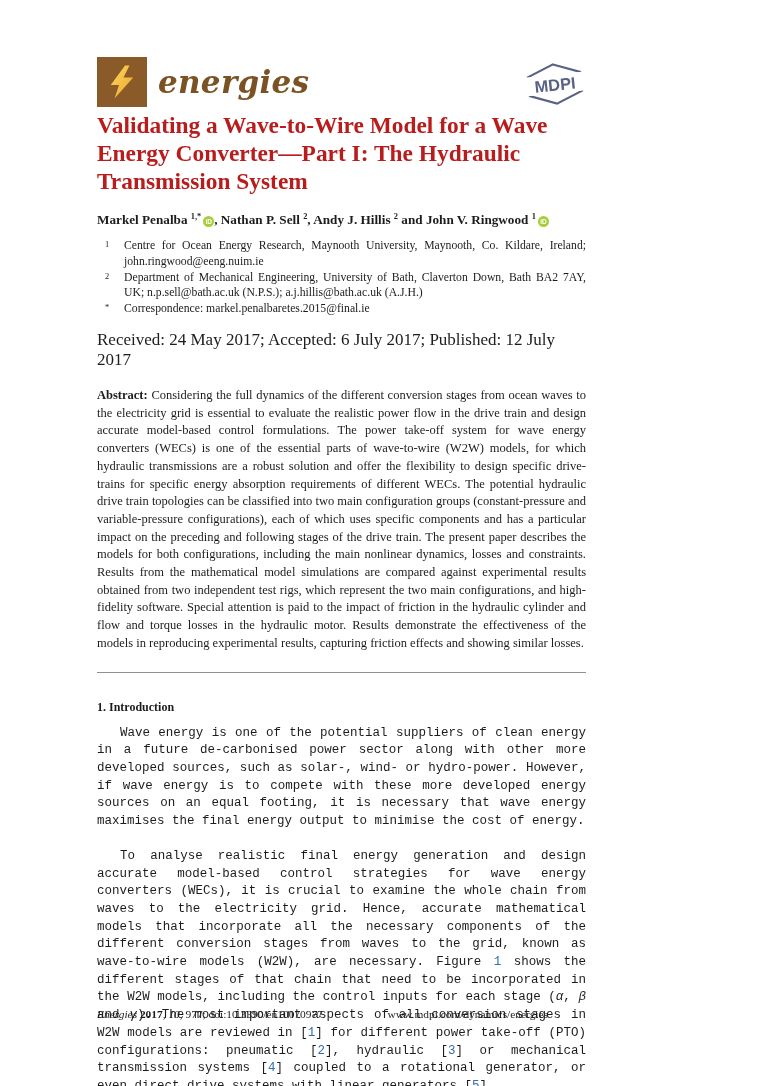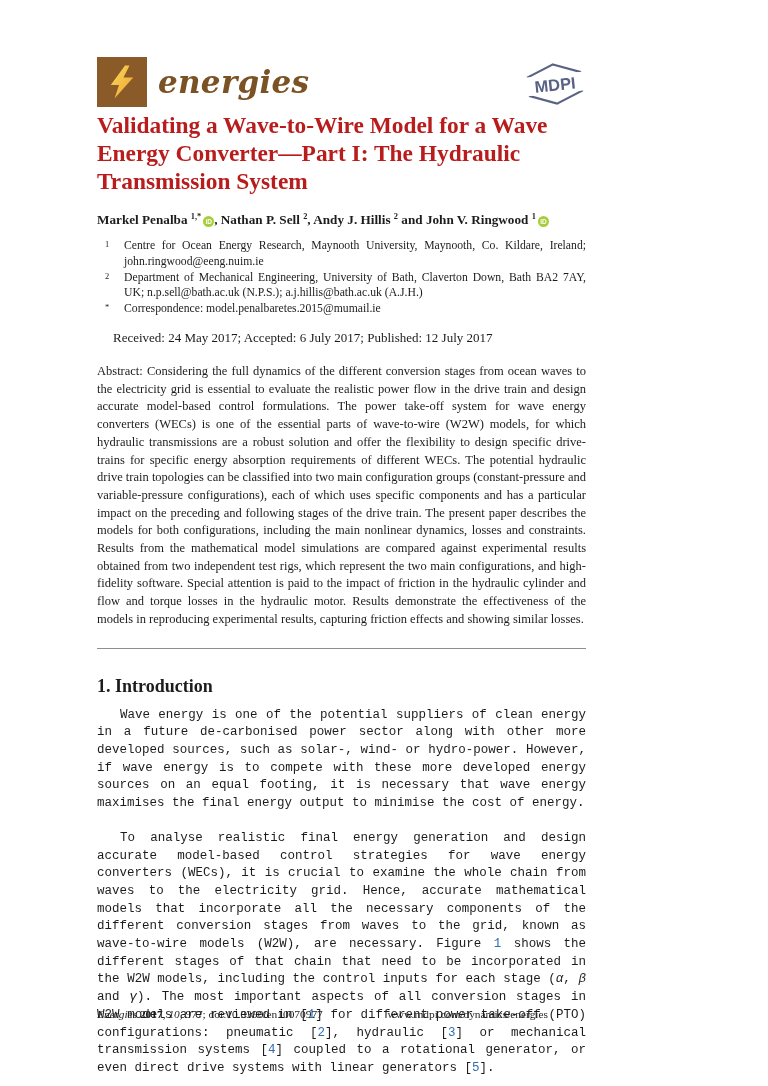"Correspondence:" span.affil-text { text: model.penalbaretes.2015@mumail.ie -> markel.penalbaretes.2015@final.ie }
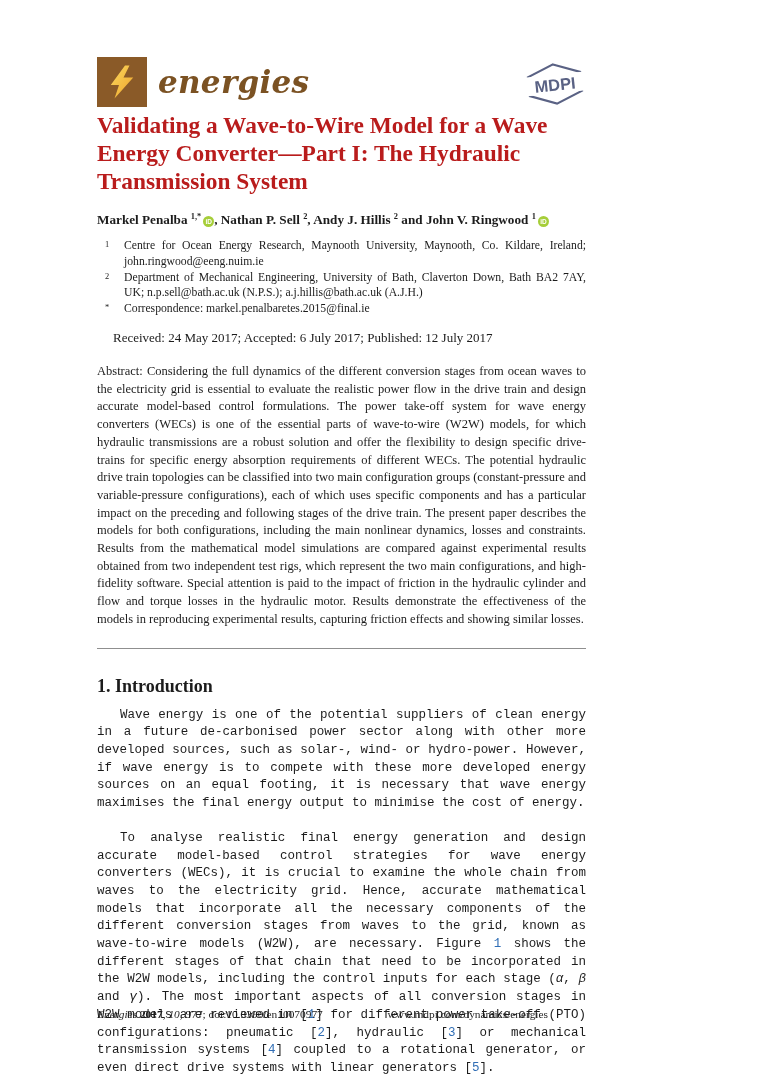"Received: 24 May 2017; Accepted:" .dates { font-size: 13px -> 17px; margin-left: 16px -> none }
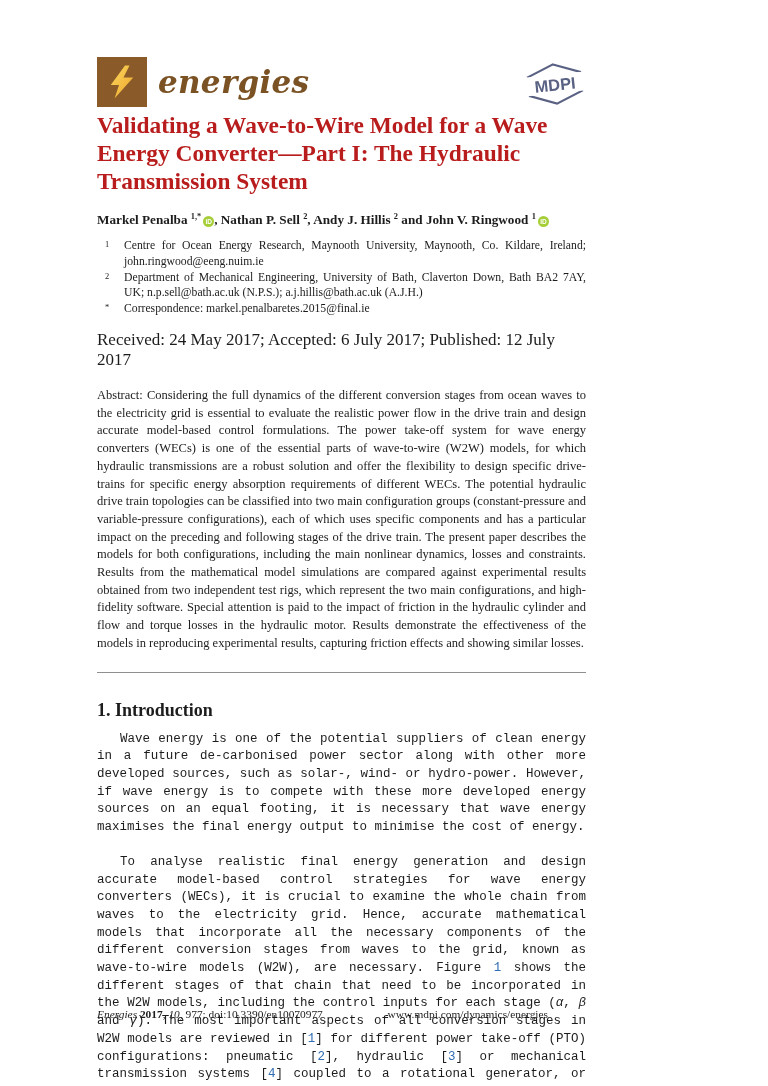"Abstract:" .blabel { font-weight: 400 -> 700 }
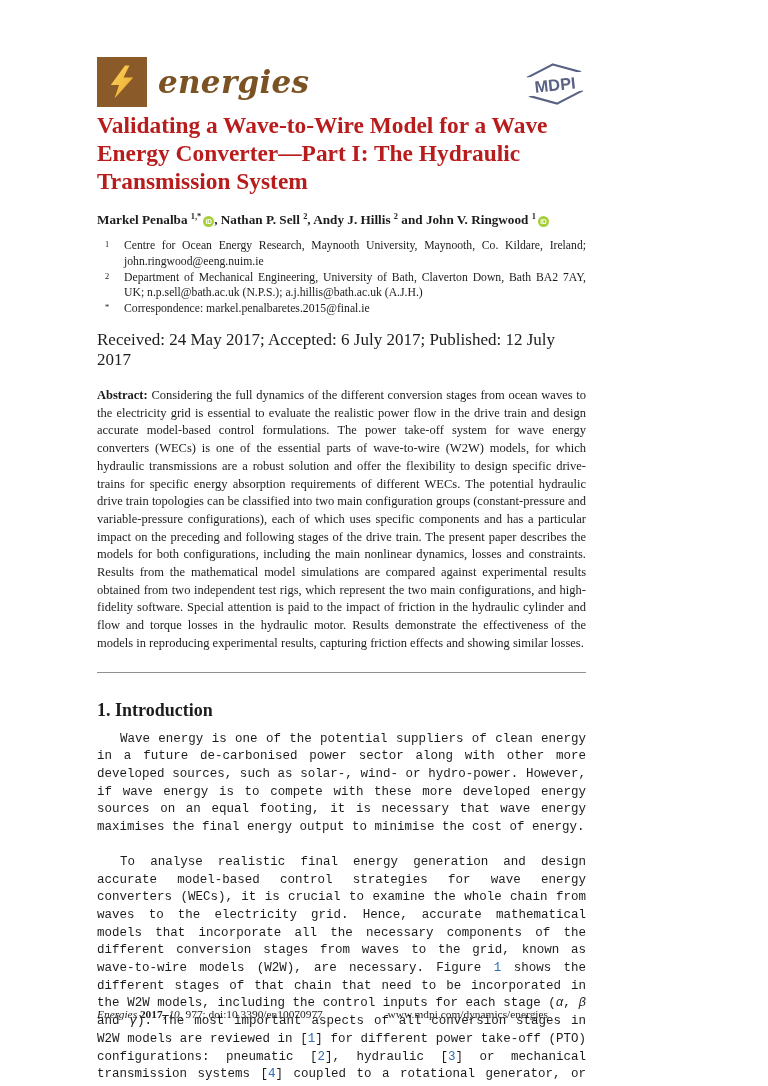"1. Introduction" .section-heading { font-size: 18px -> 12px }
